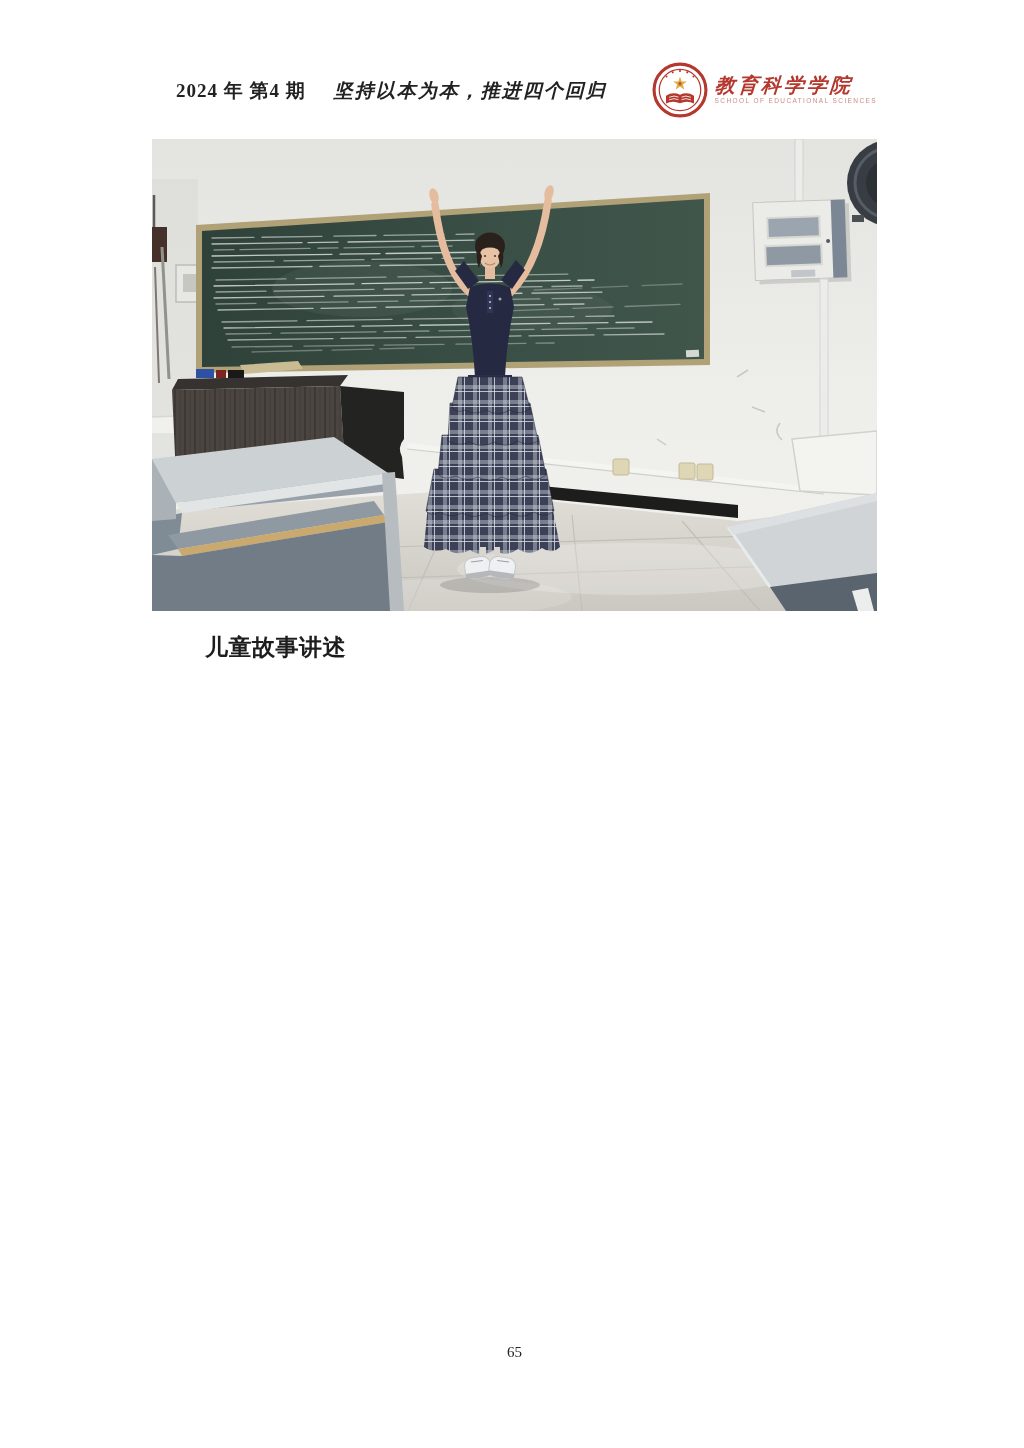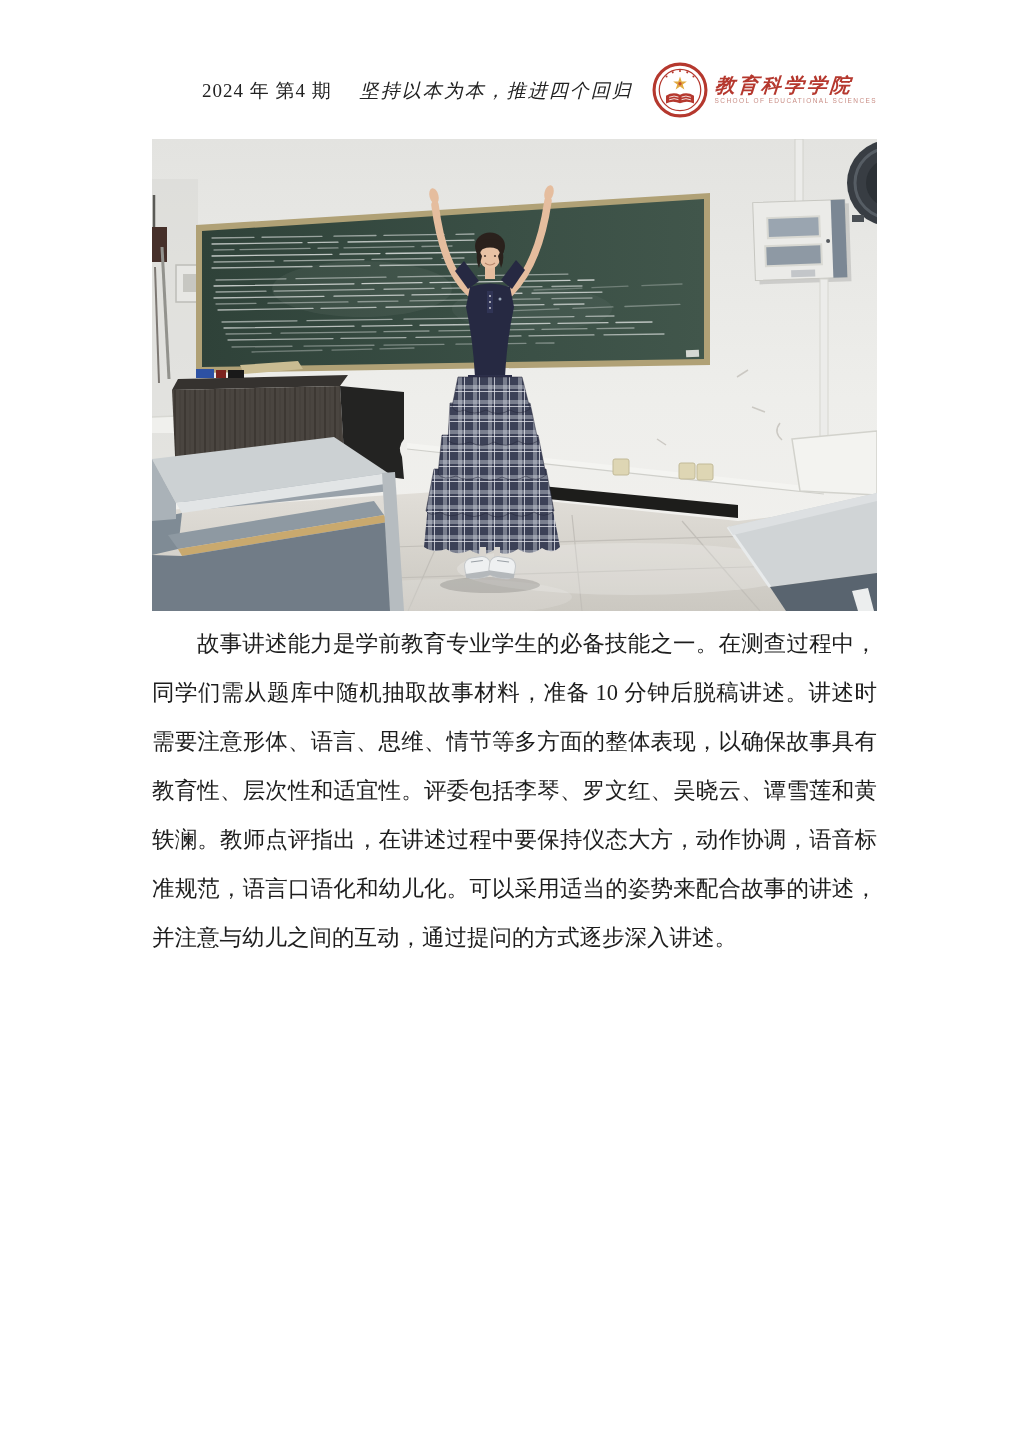"2024 年 第4 期 坚持以本为本，推进四个回归" .hdr-text { font-weight: none -> bold; margin-left: 50px -> 24px }
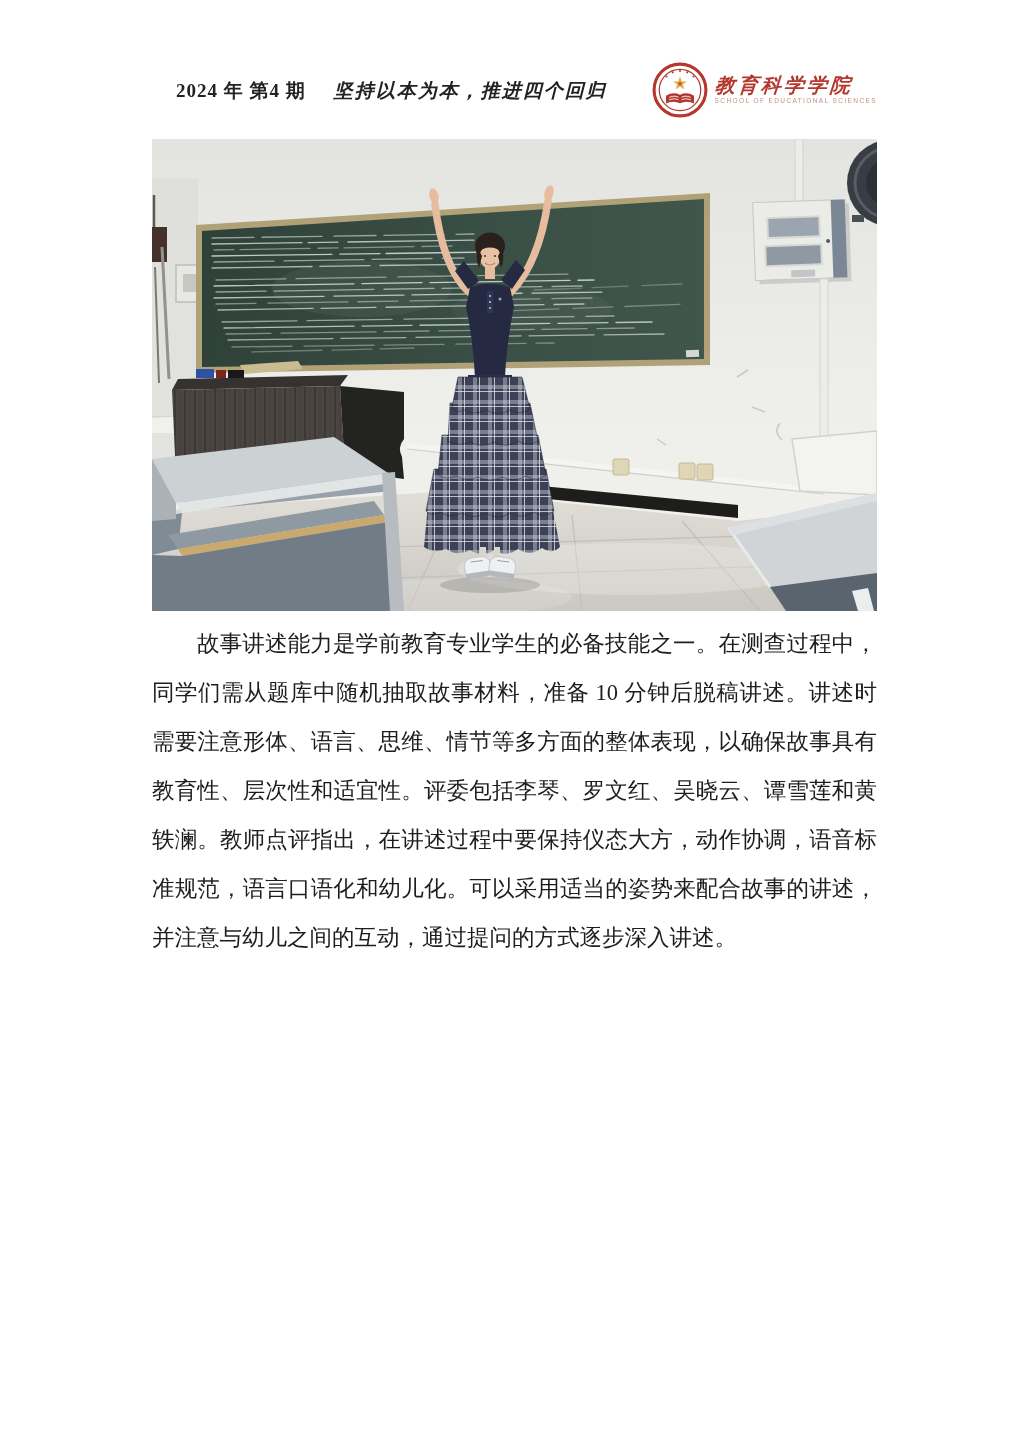"儿童故事讲述" h2.sec-h { html: none -> <h2>儿童故事讲述</h2> }
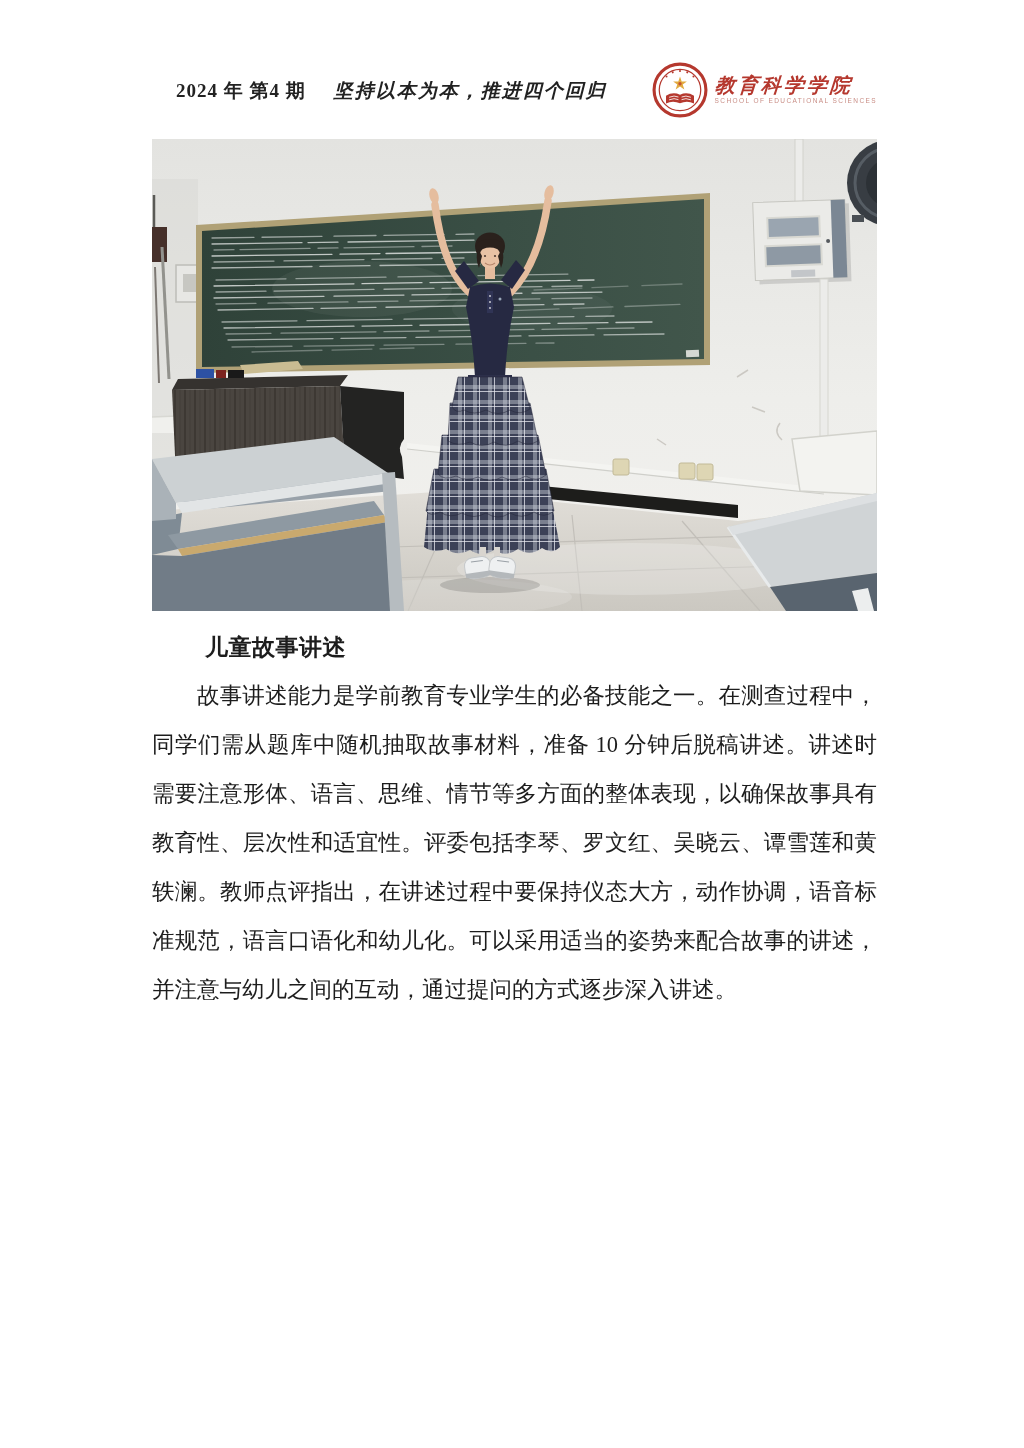"故事讲述能力是学前教育专业学生的必备技能之一。在测查过程中，同学们需从题库中随机" p.body-par { html: <p>故事讲述能力是学前教育专业学生的必备技能之一。在测查过程中，同学们需从题库中随机抽取故事材料，准备 10 分钟后脱稿讲述。讲述时需要注意形体、语言、思维、情节等多方面的整体表现，以确保故事具有教育性、层次性和适宜性。评委包括李琴、罗文红、吴晓云、谭雪莲和黄轶澜。教师点评指出，在讲述过程中要保持仪态大方，动作协调，语音标准规范，语言口语化和幼儿化。可以采用适当的姿势来配合故事的讲述，并注意与幼儿之间的互动，通过提问的方式逐步深入讲述。</p> -> none }
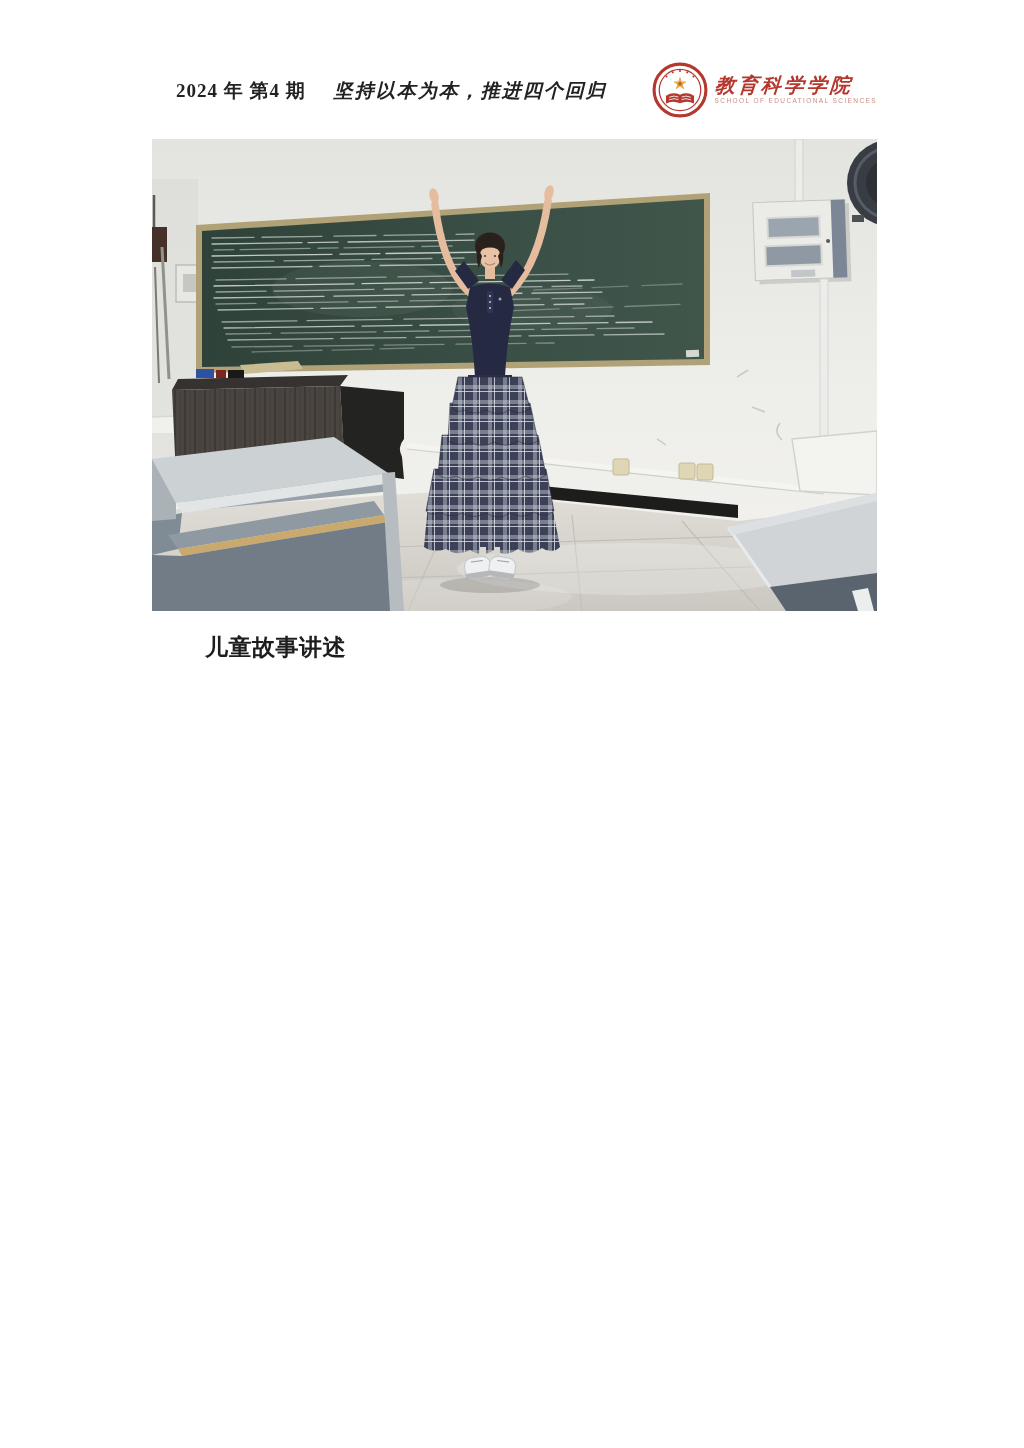"65" div.pageno { html: none -> <div>65</div> }
